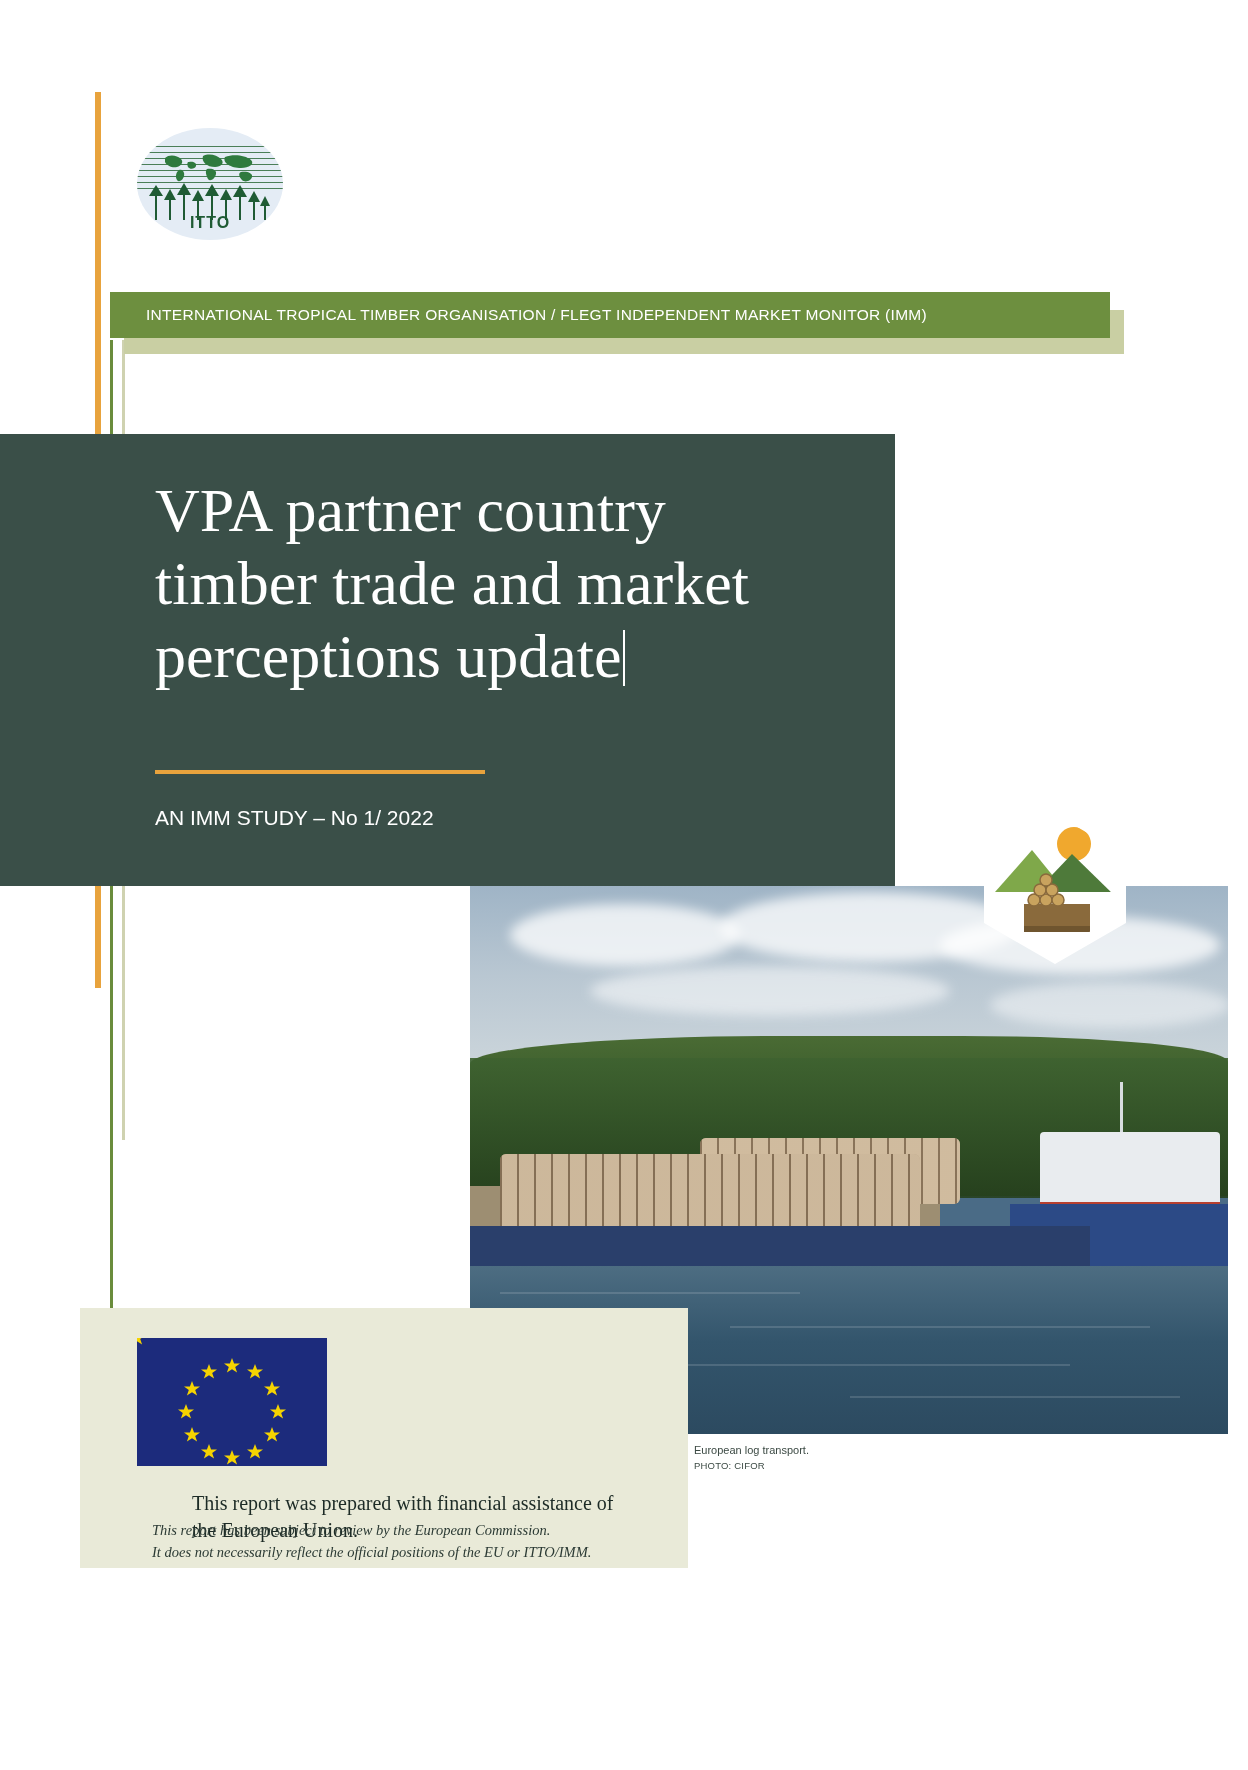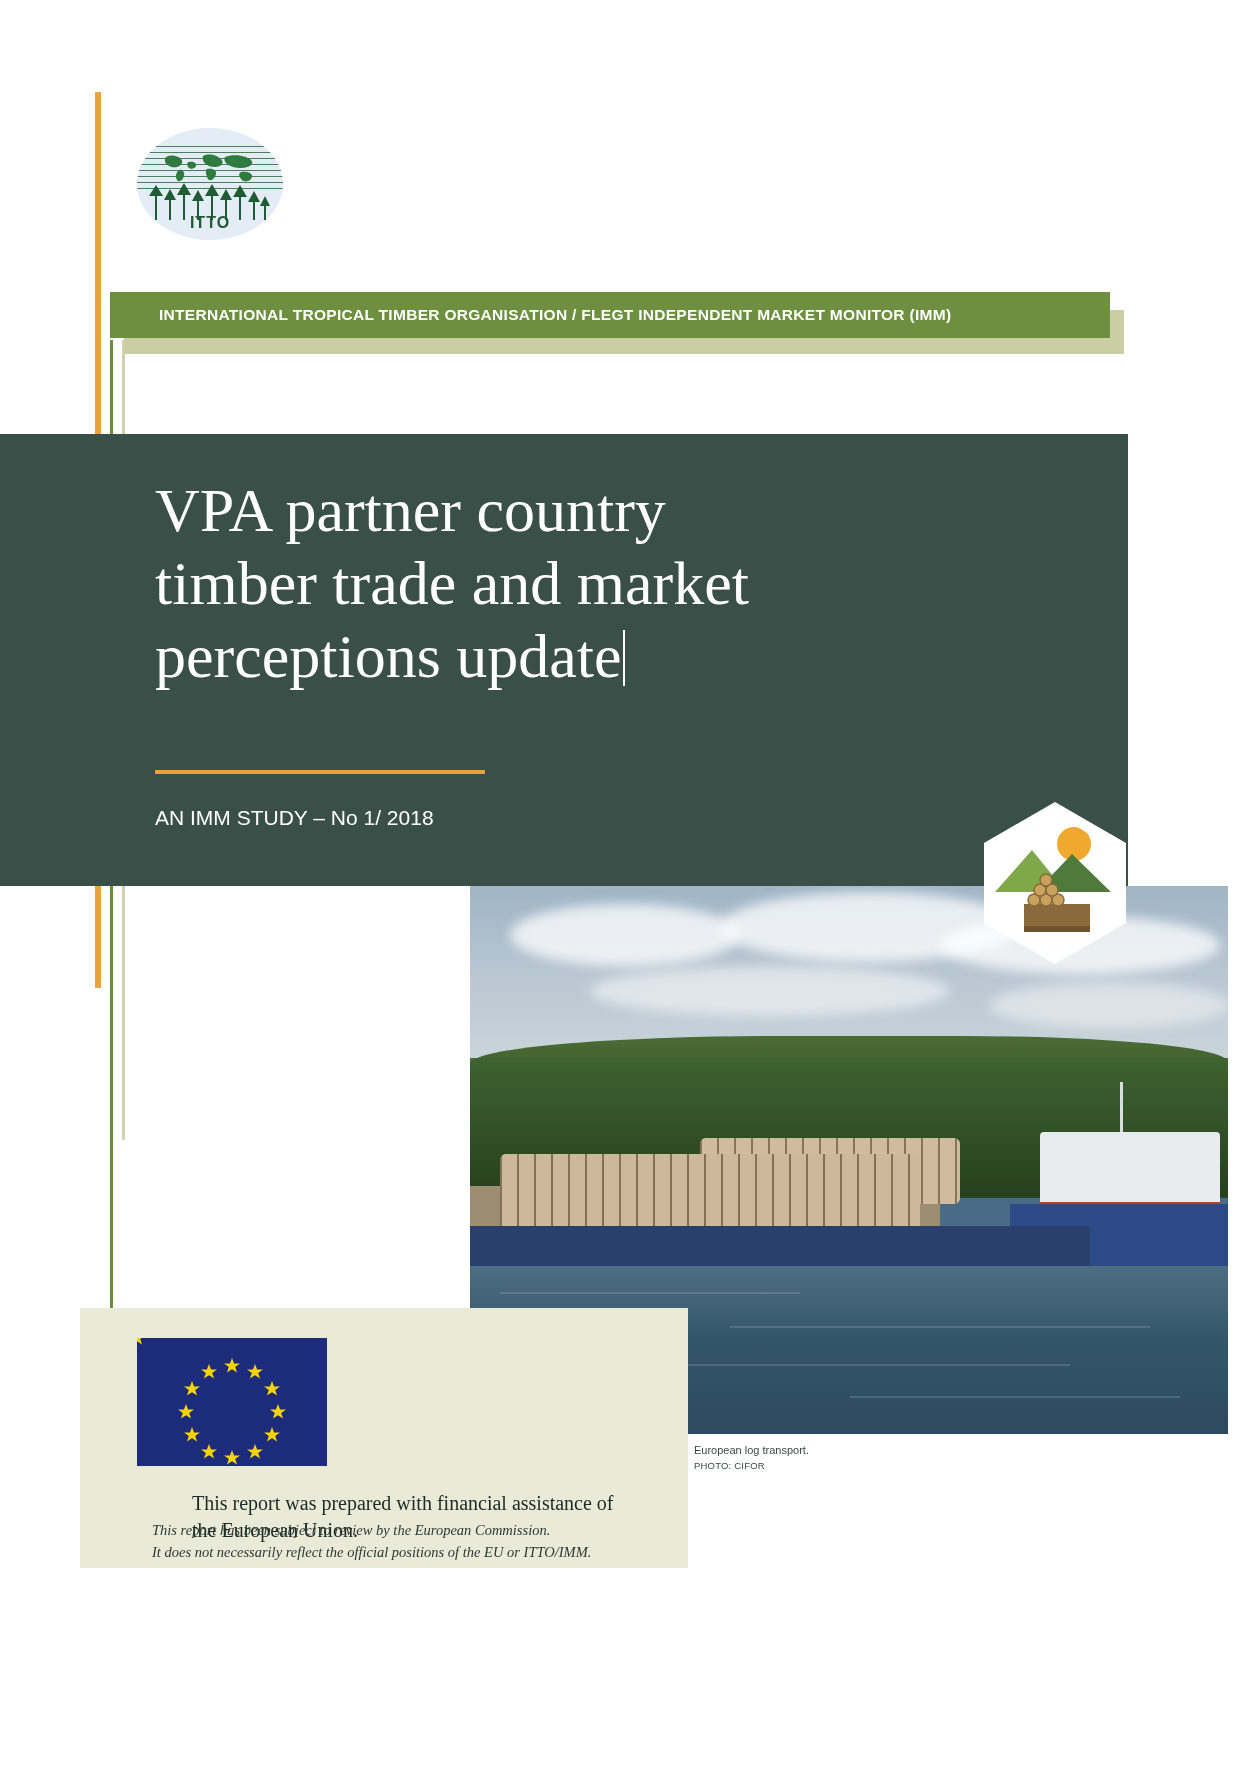"INTERNATIONAL TROPICAL TIMBER" .banner-text { font-weight: bold -> normal; padding-left: 49px -> 36px }
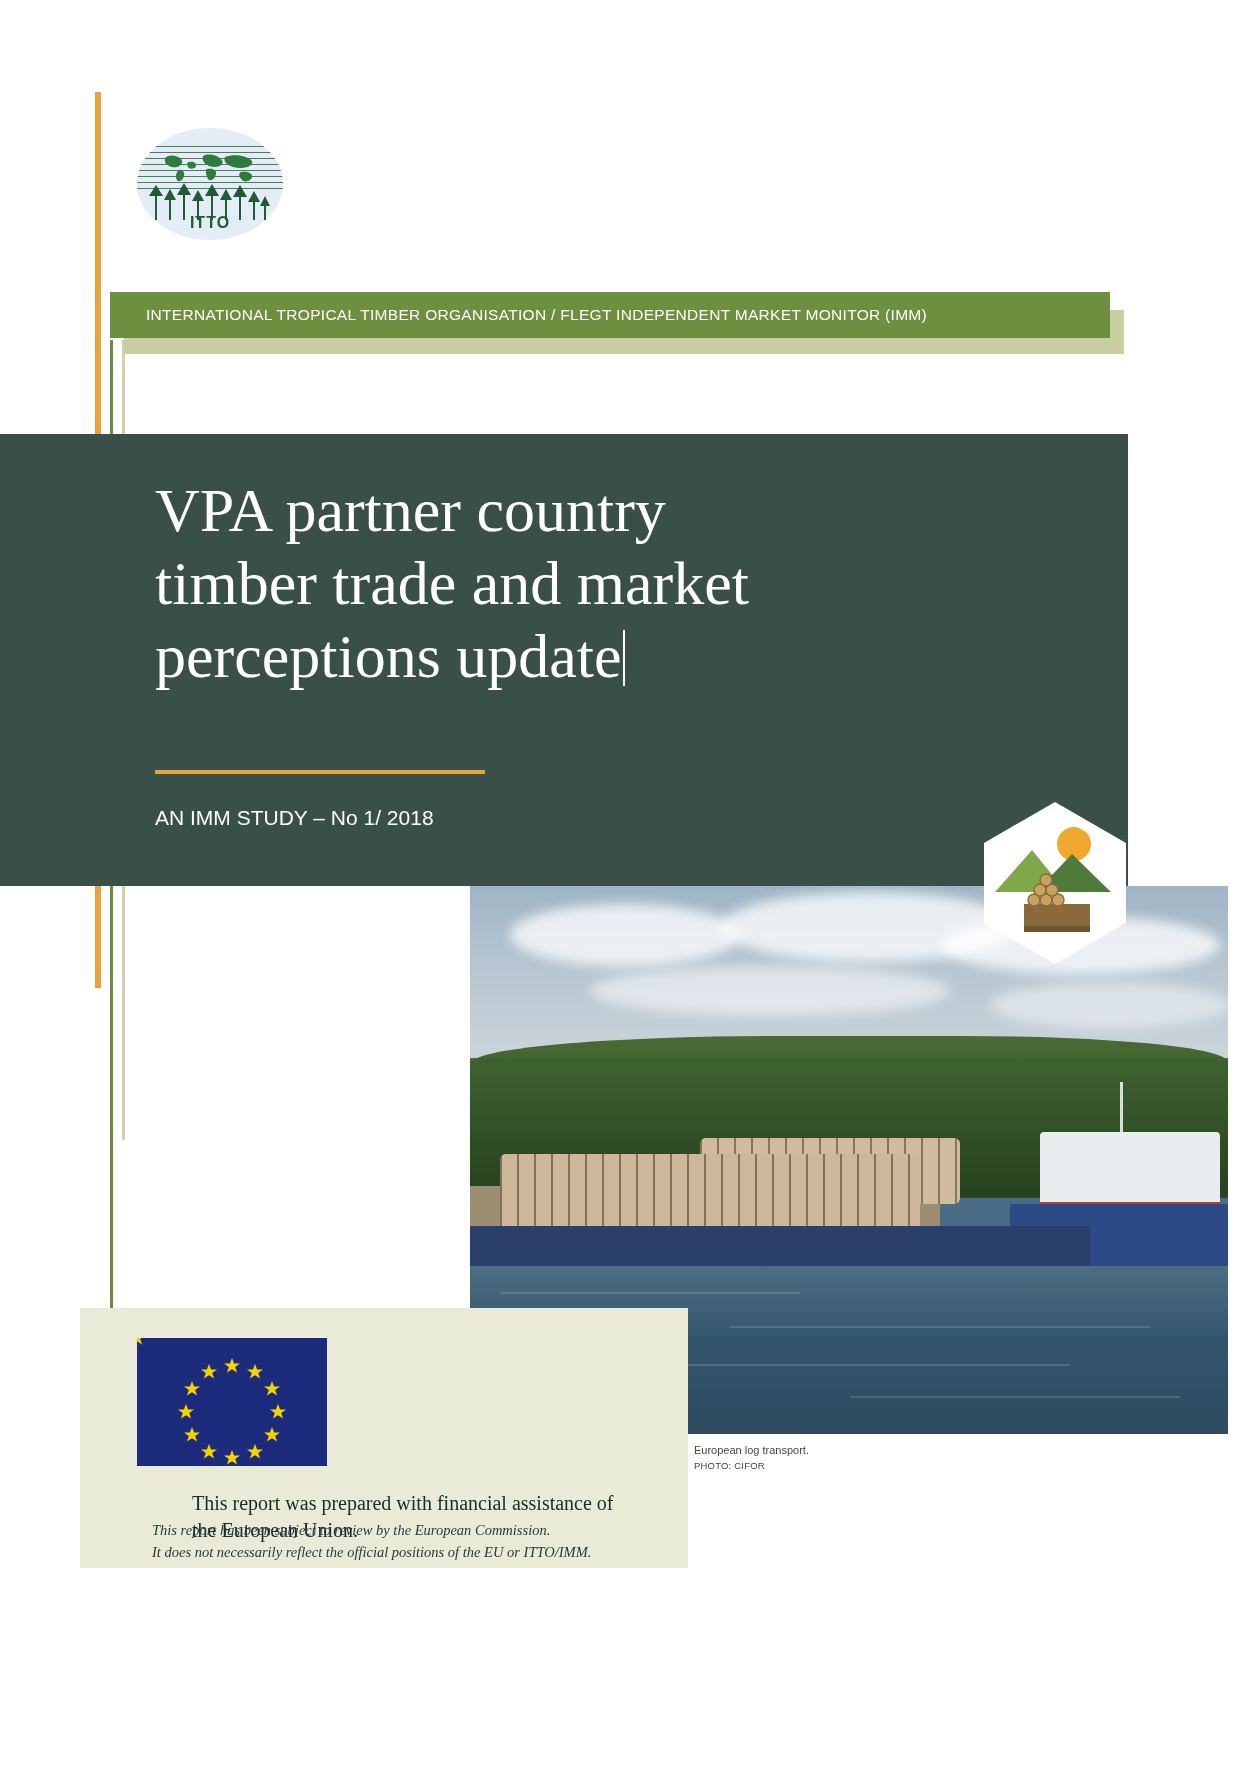"VPA partner country" .title-block { width: 1128px -> 895px }
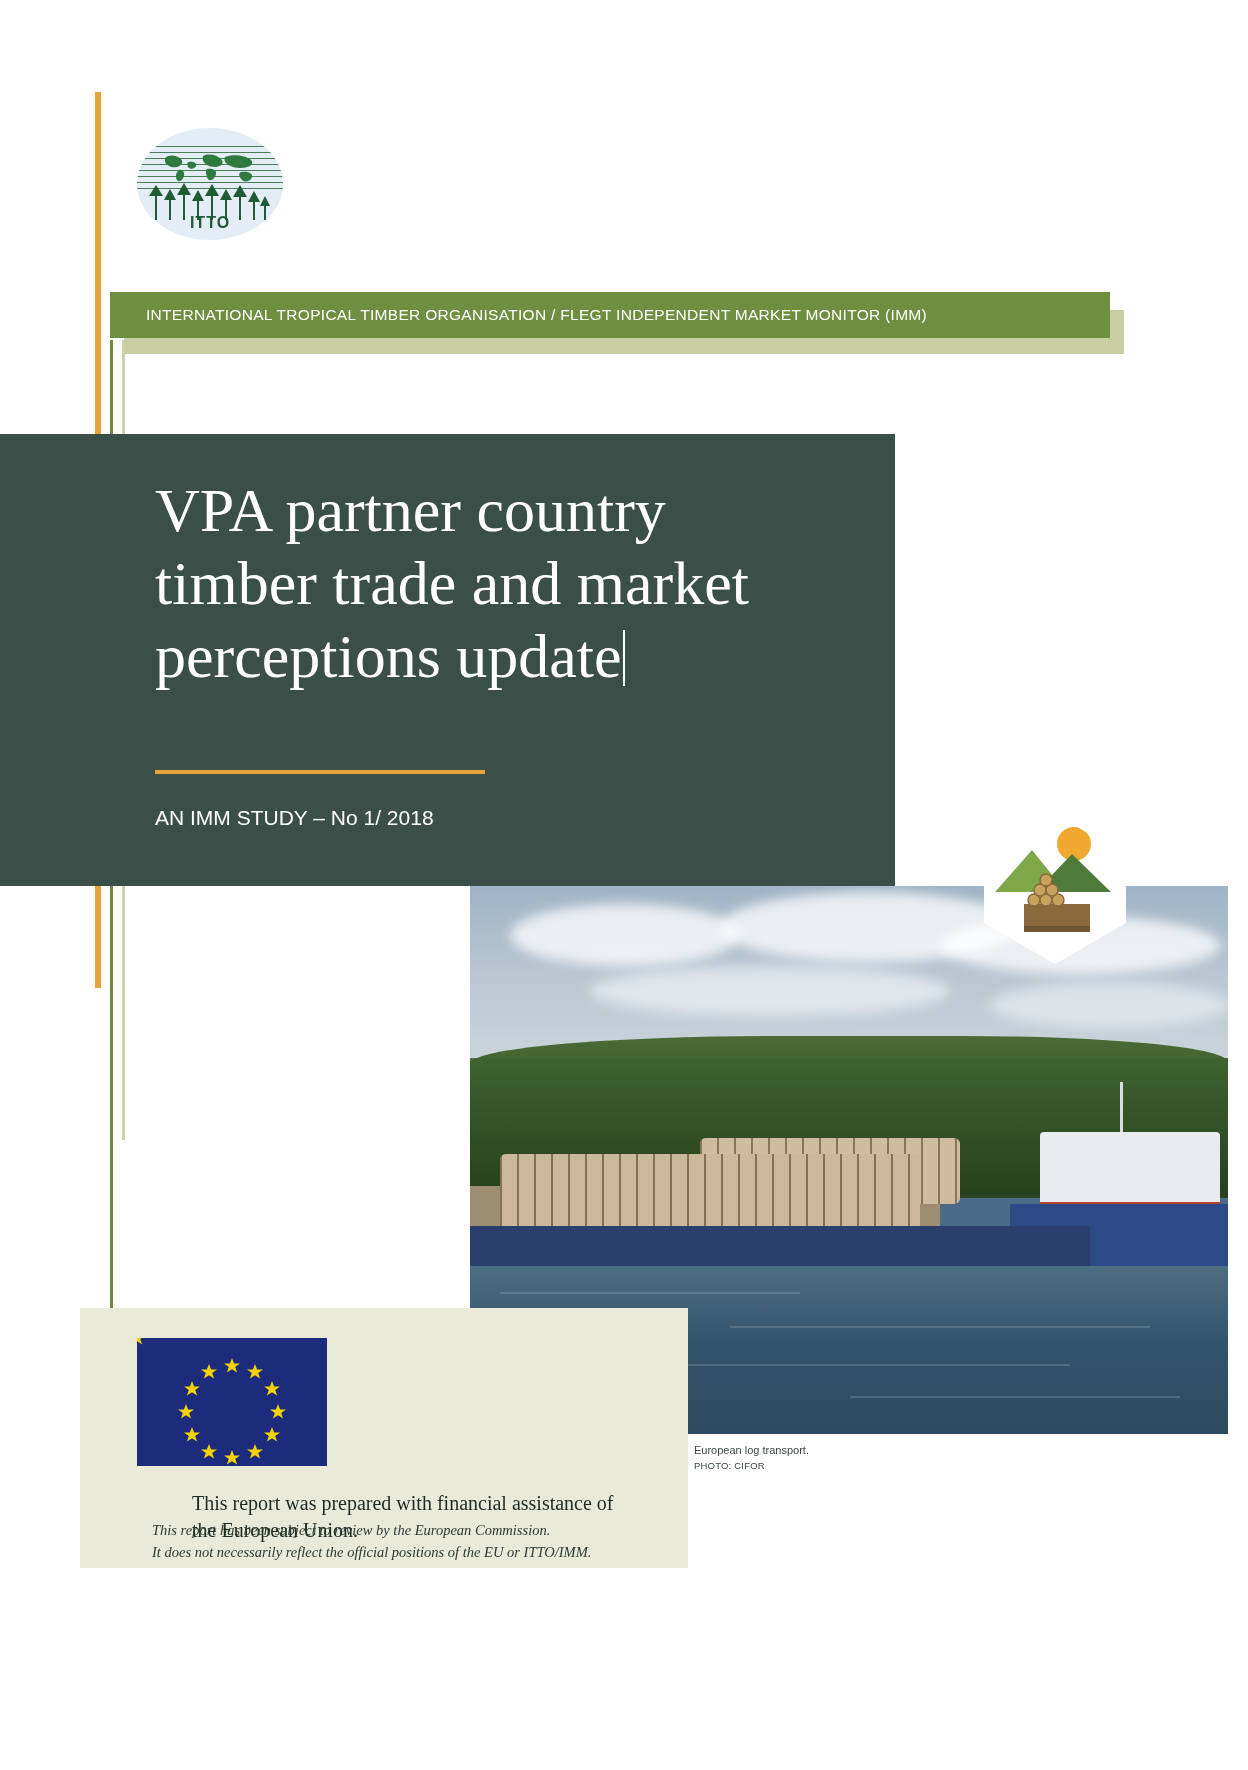"– No 1/ 2018" span { text: 2018 -> 2022 }
